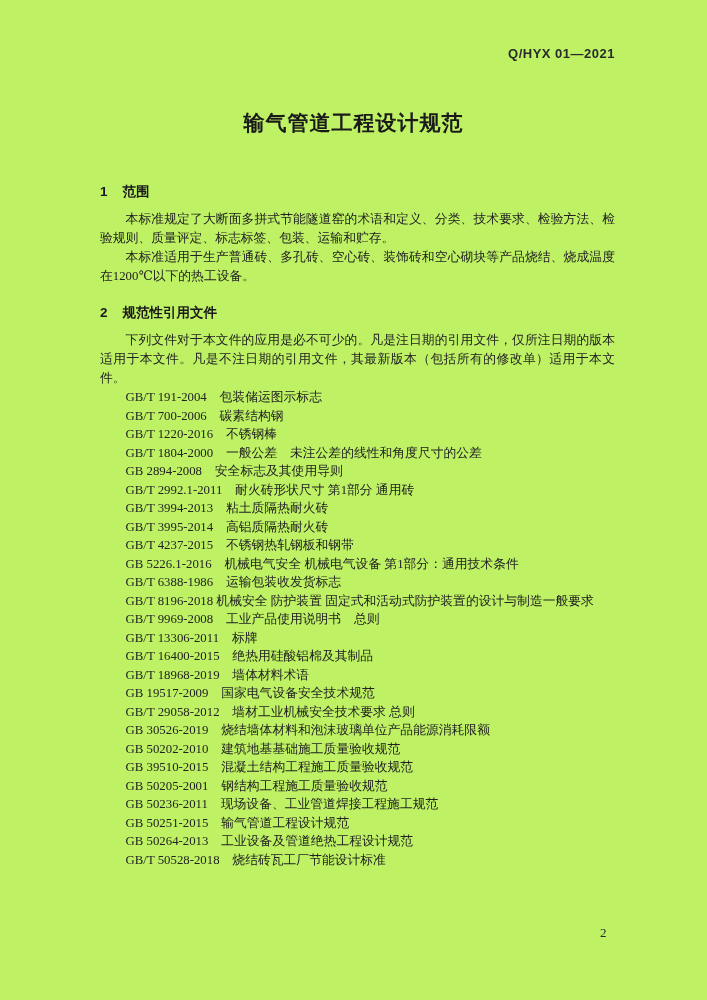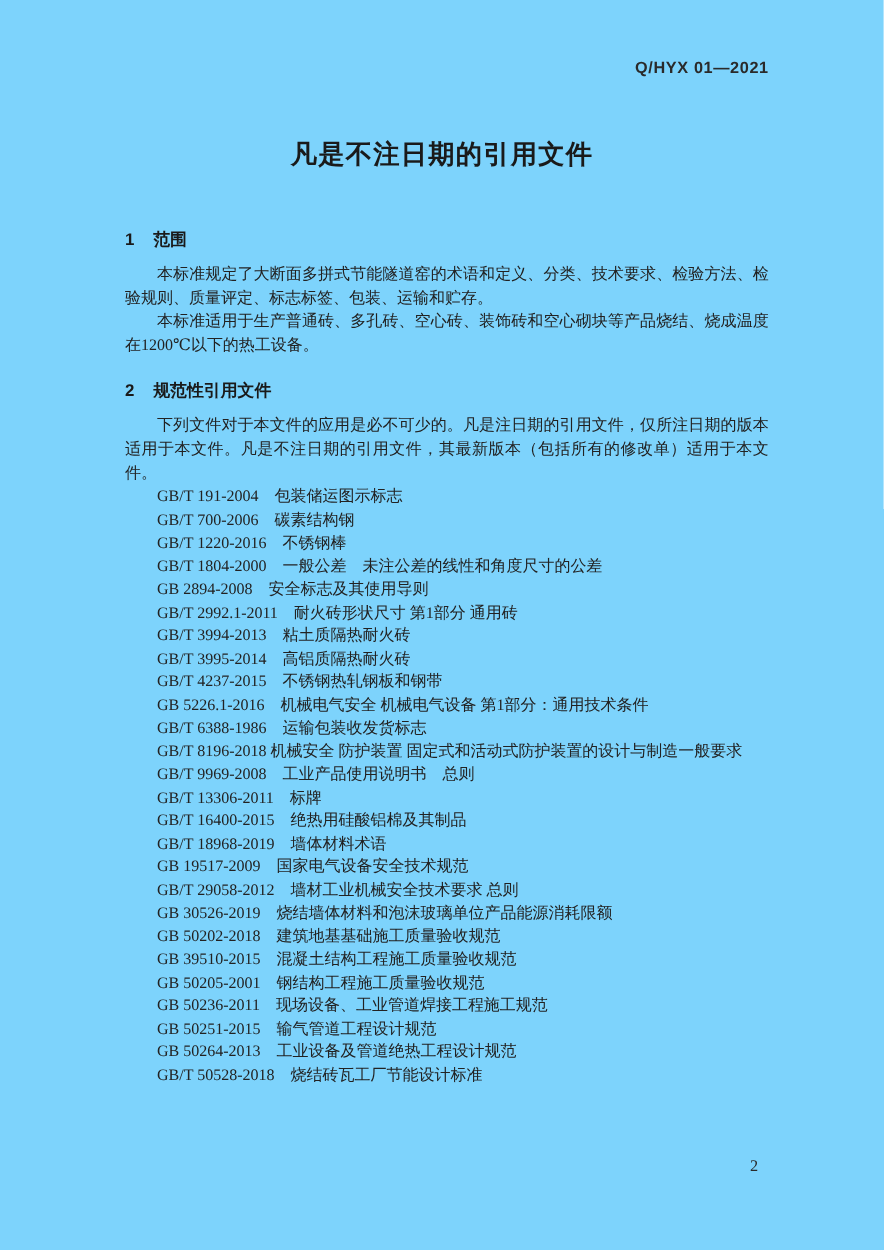"Q/HYX 01—2021" .page { background: #7dd3fc -> #bef264 }
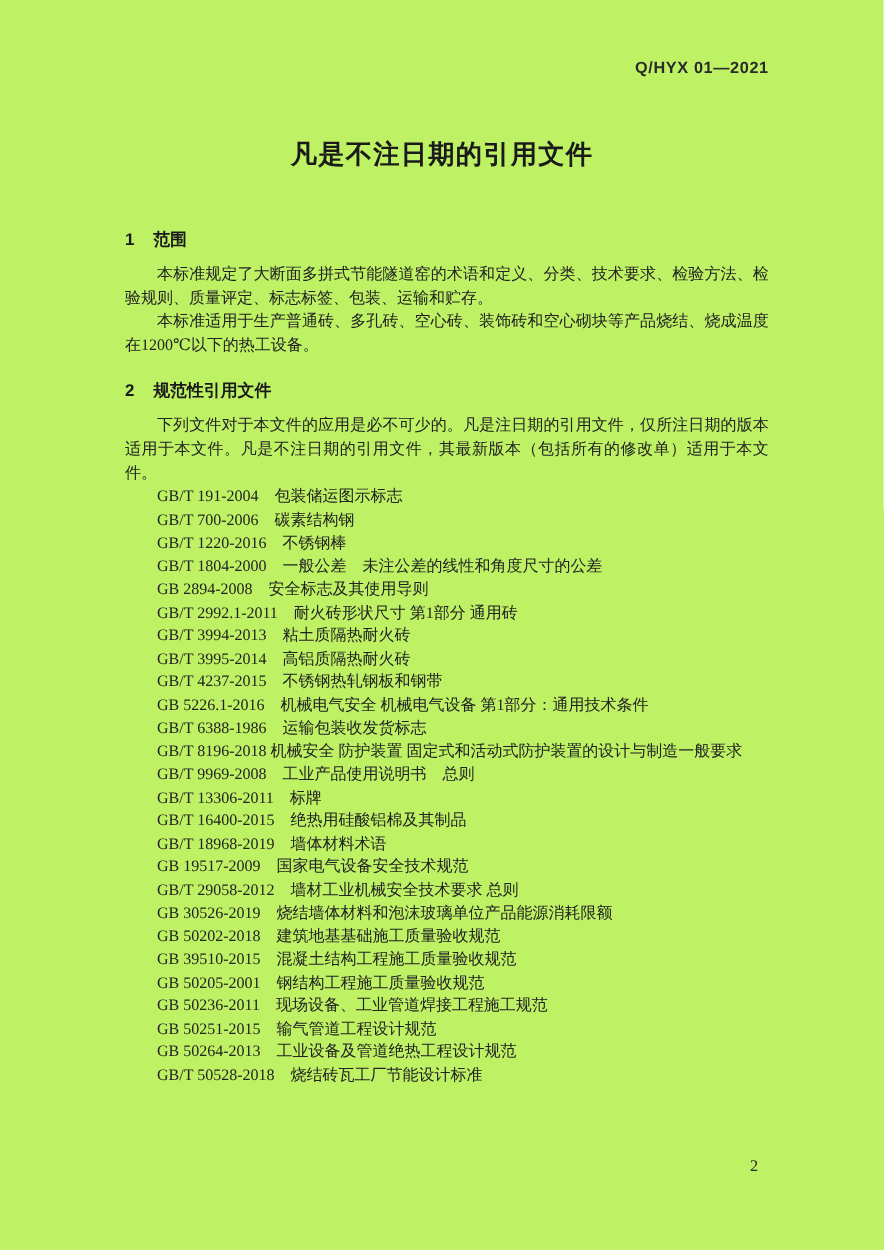"凡是不注日期的引用文件" h1.doc-title { text: 凡是不注日期的引用文件 -> 输气管道工程设计规范 }
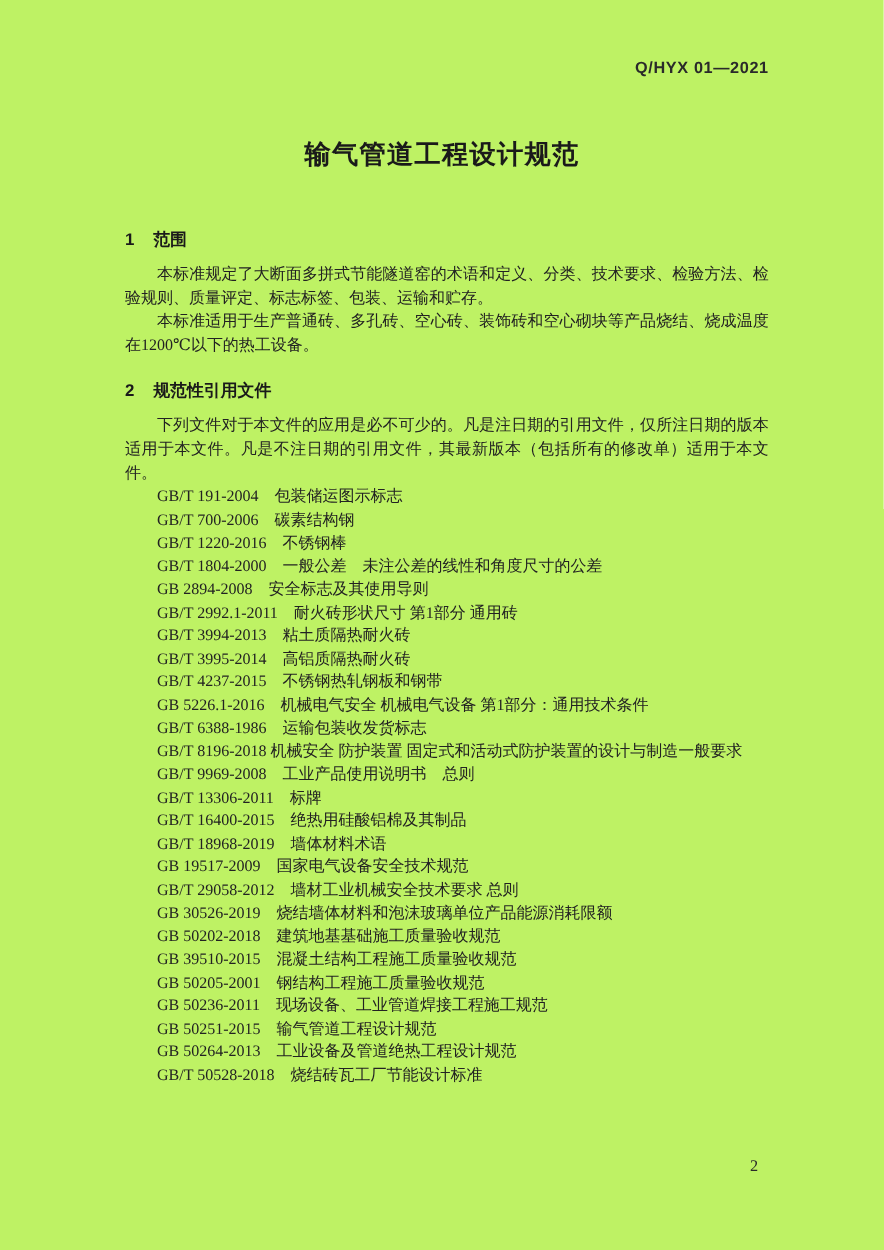"GB 50202-2018 建筑地基基础施工质量验收规范" p.ref-p { text: 50202-2018 -> 50202-2010 }
